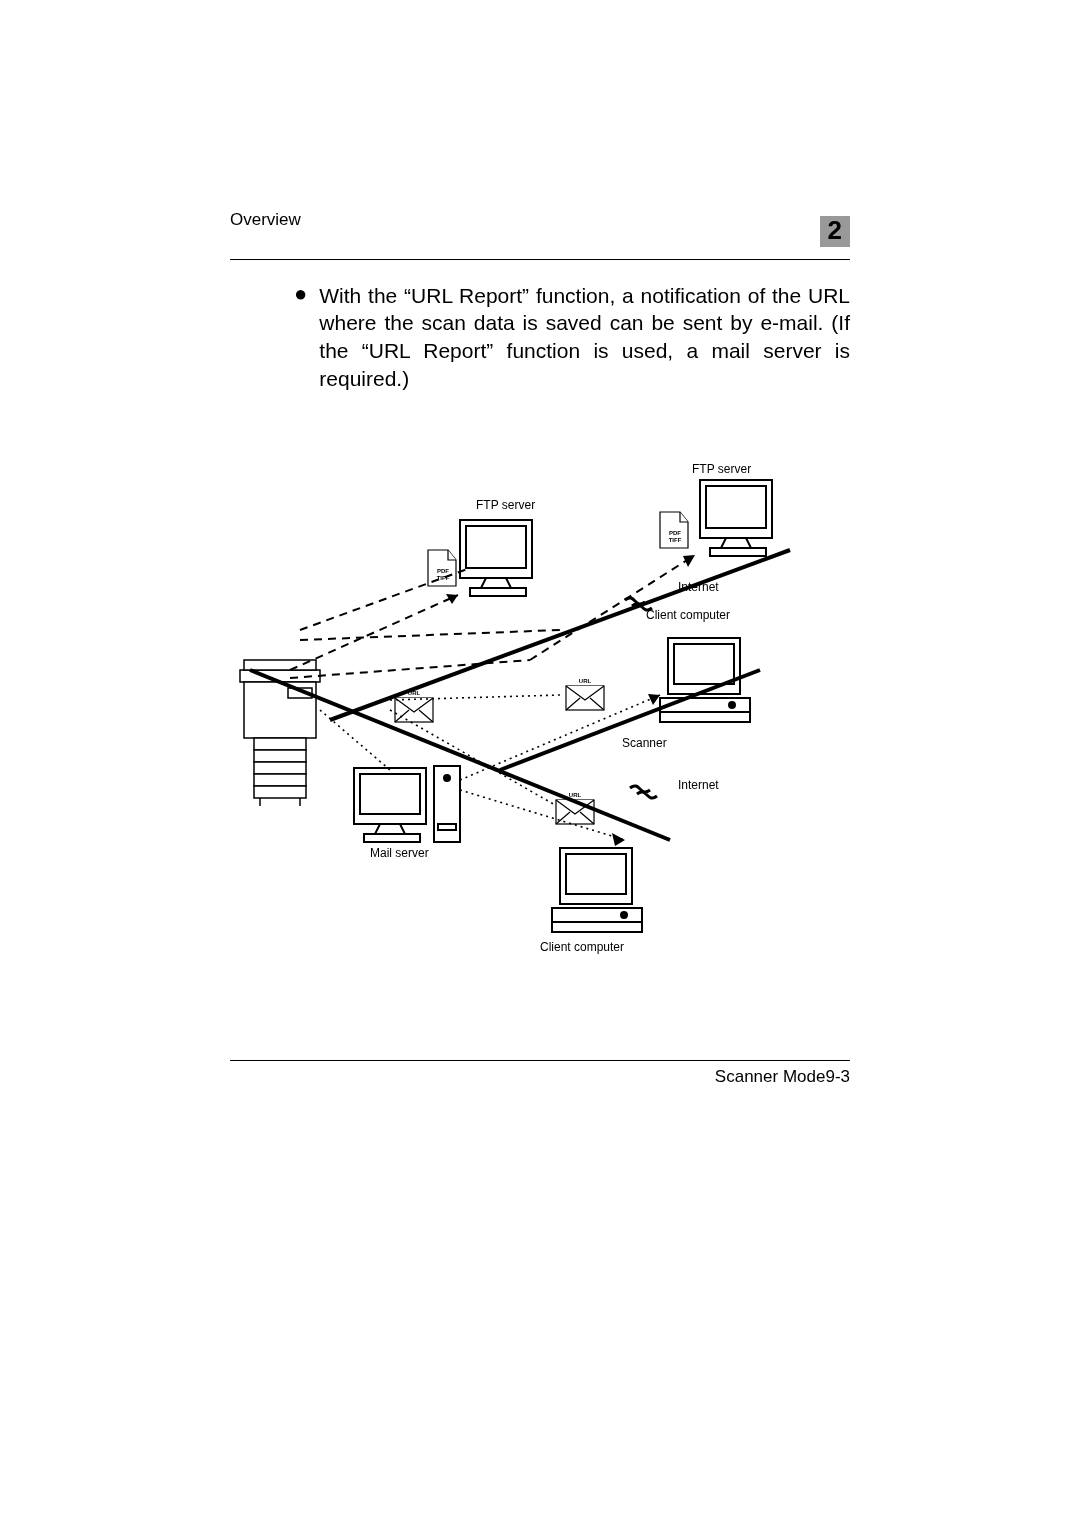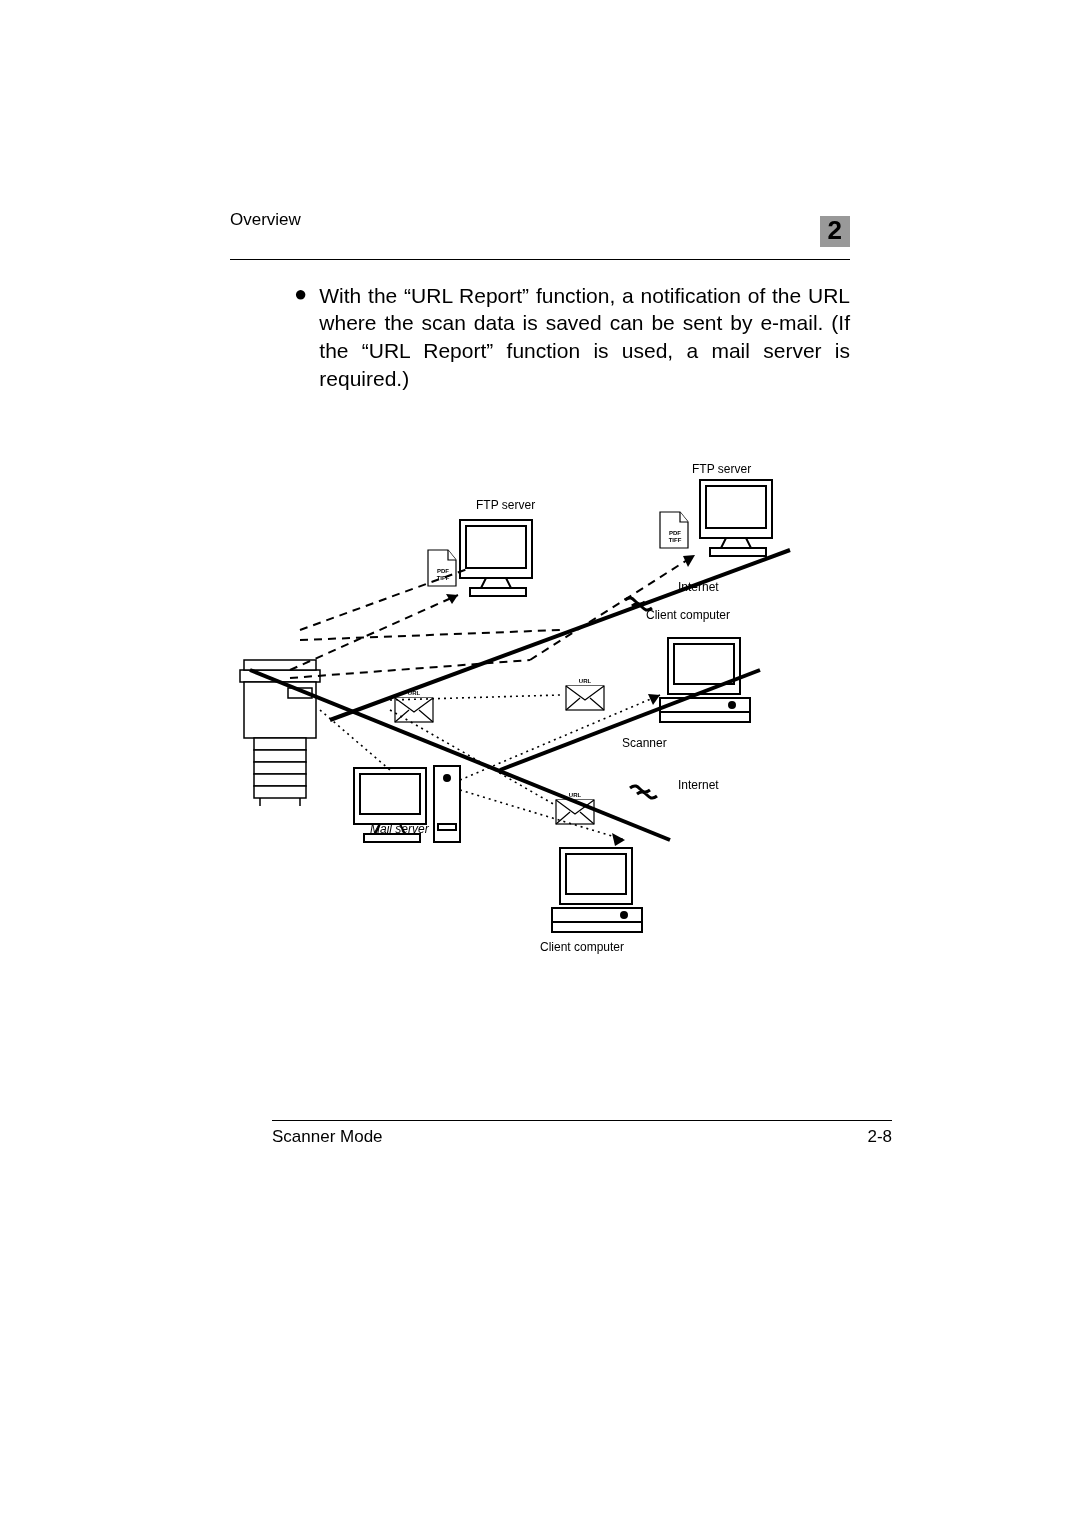"Mail server" span.lbl { font-style: italic -> none; top: 412px -> 436px }
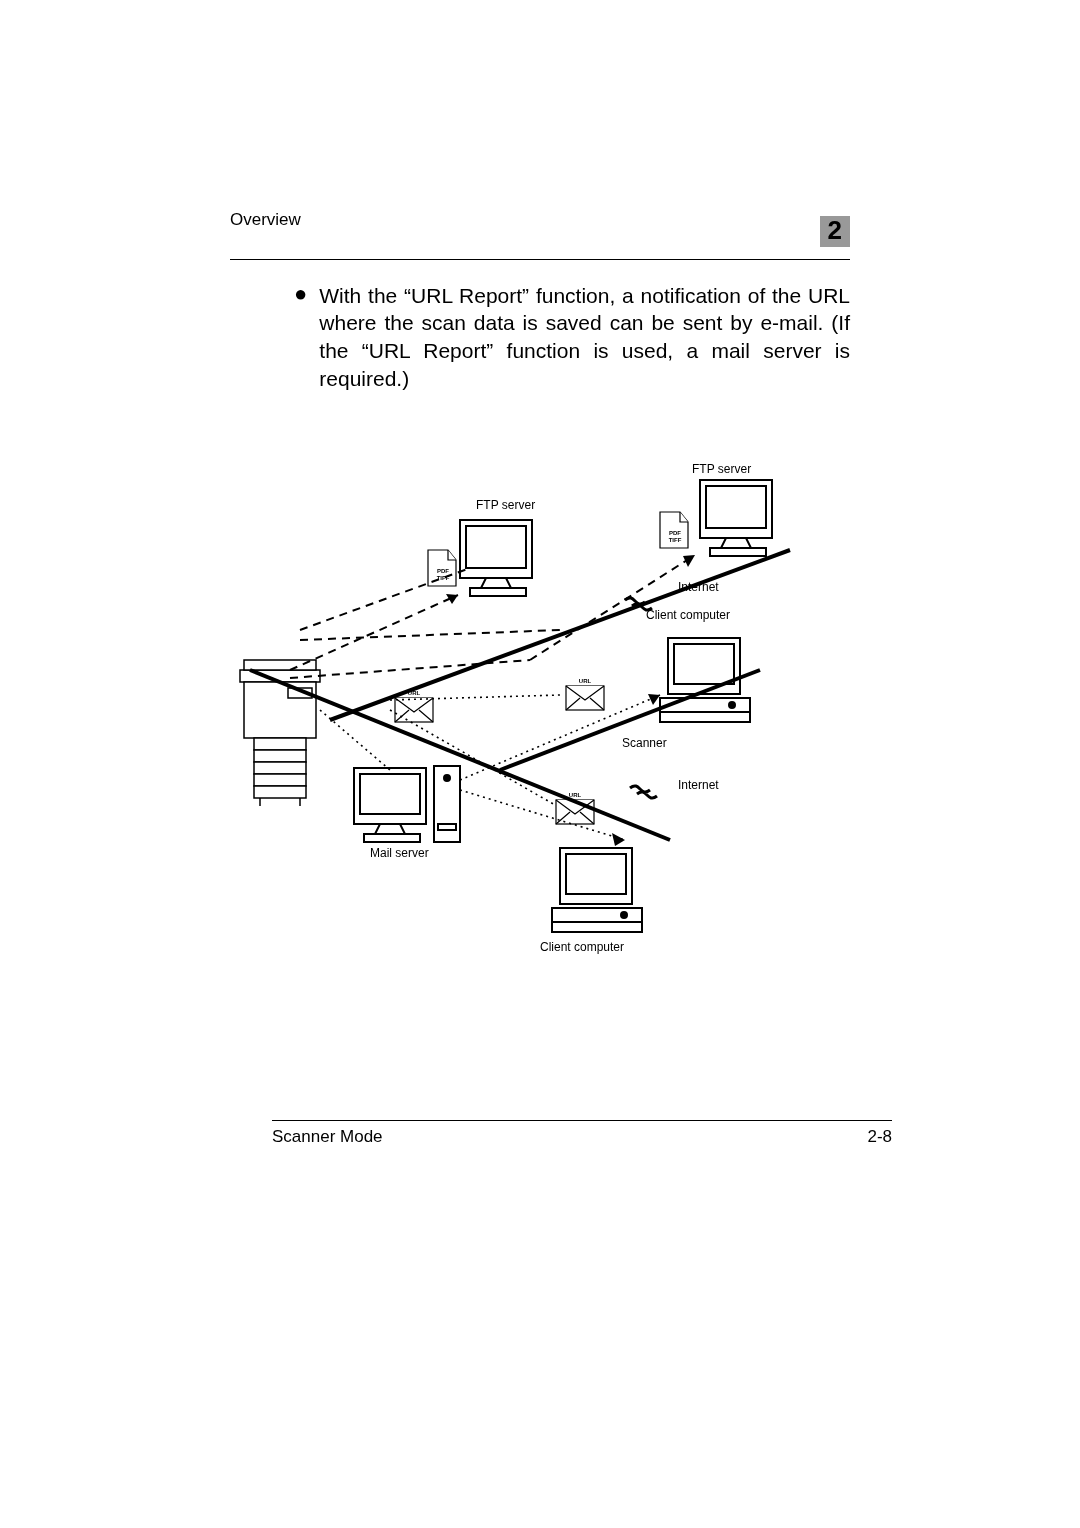"Scanner Mode" .footer { justify-content: space-between -> flex-end; margin-left: 42px -> none; top: 1120px -> 1060px }
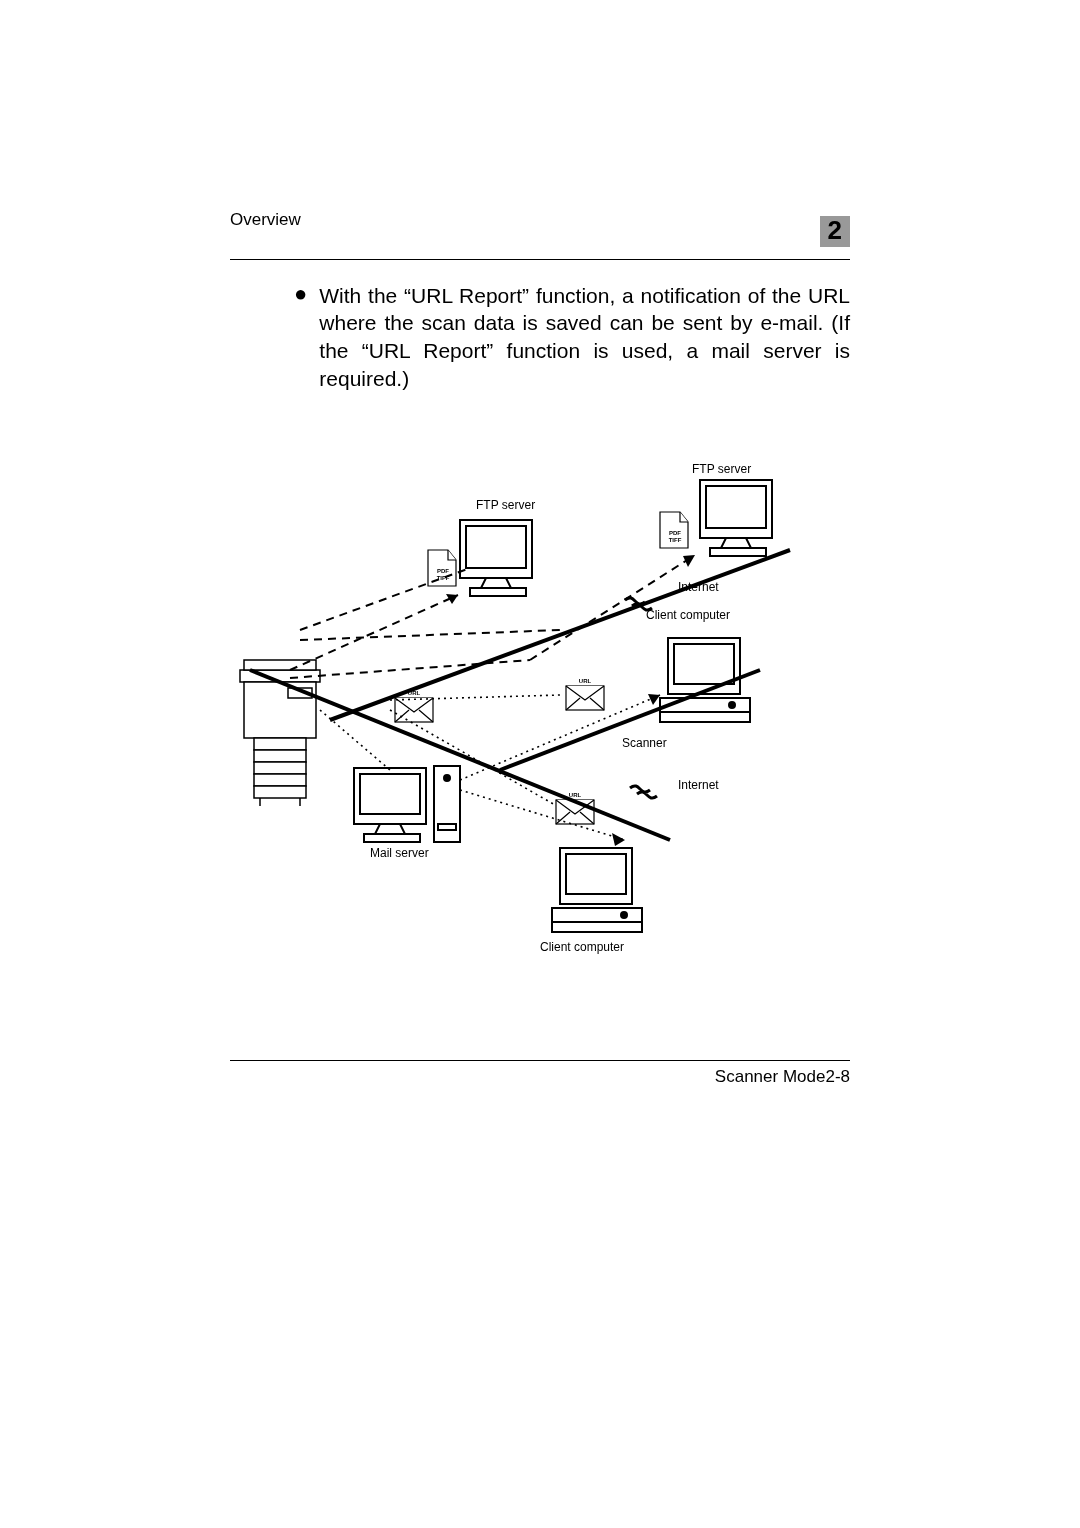"2-8" span { text: 2-8 -> 9-3 }
